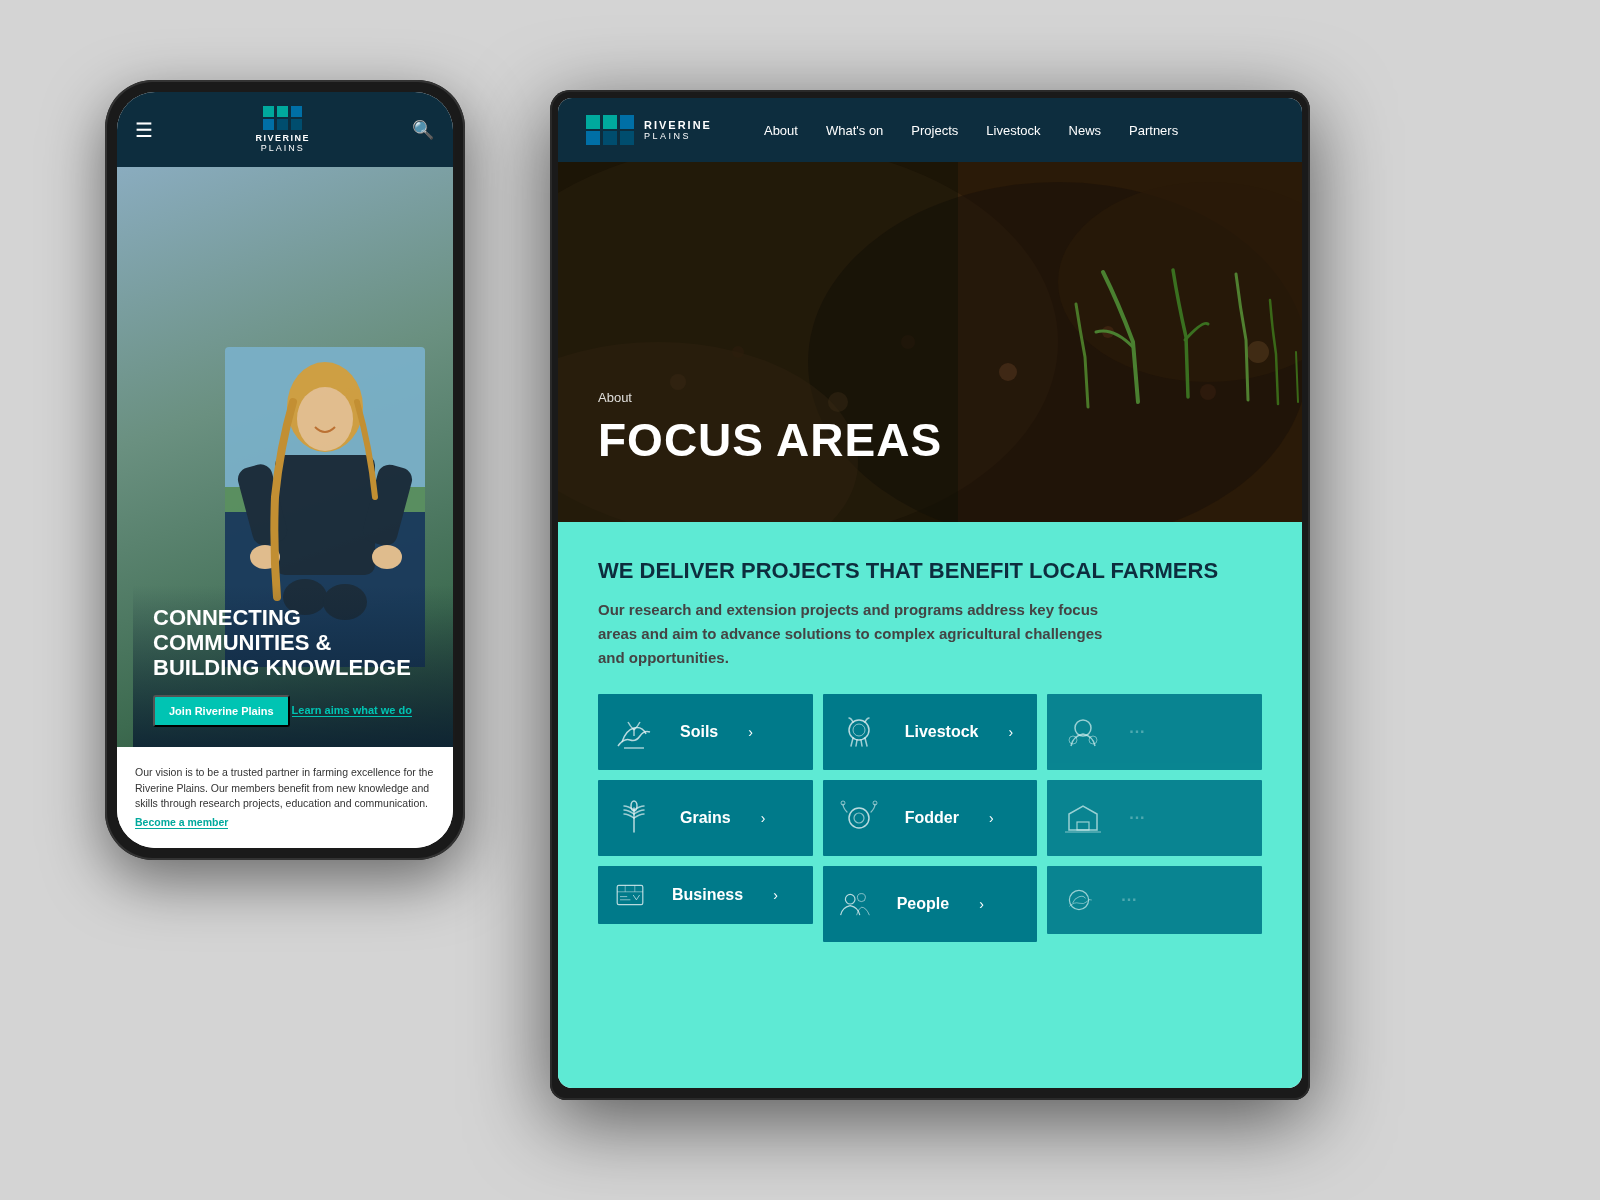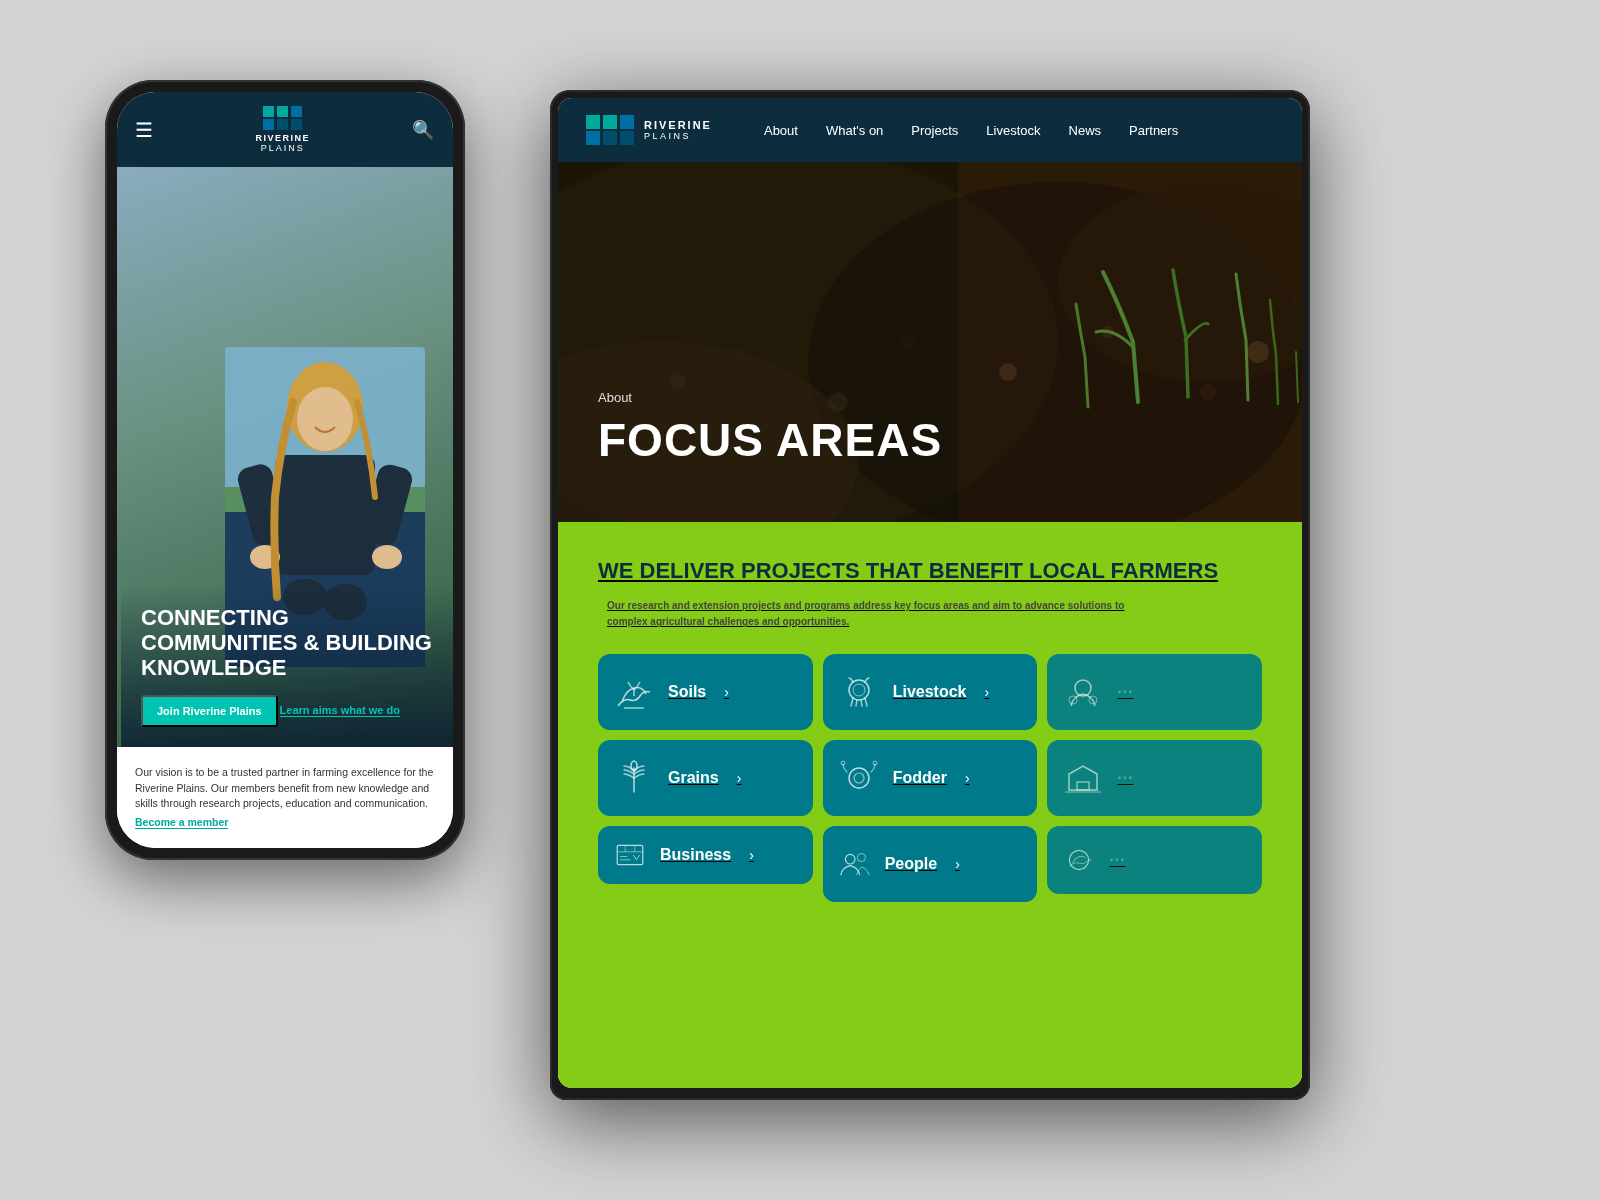"WE DELIVER PROJECTS THAT BENEFIT" .tablet-content { background: #84cc16 -> #5eead4; text-decoration: underline -> none }
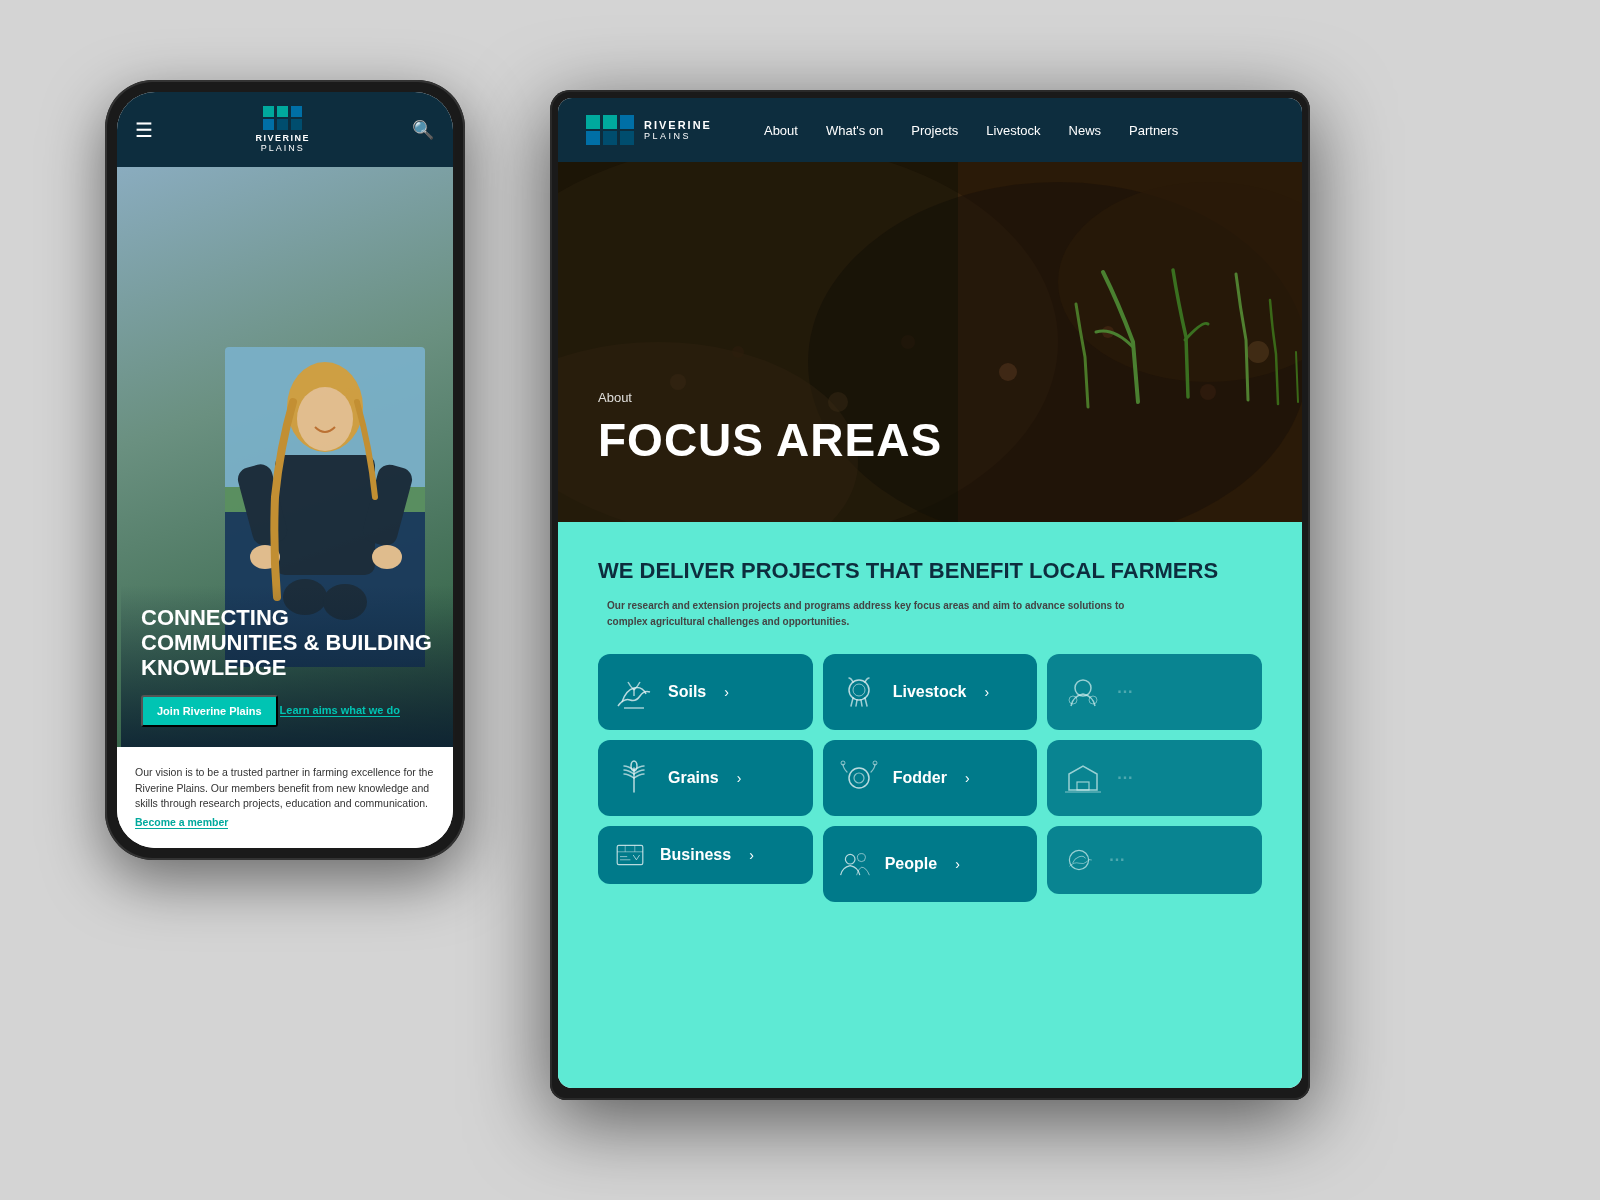"CONNECTING COMMUNITIES & BUILDING" .phone-hero-overlay { left: 4px -> 16px }
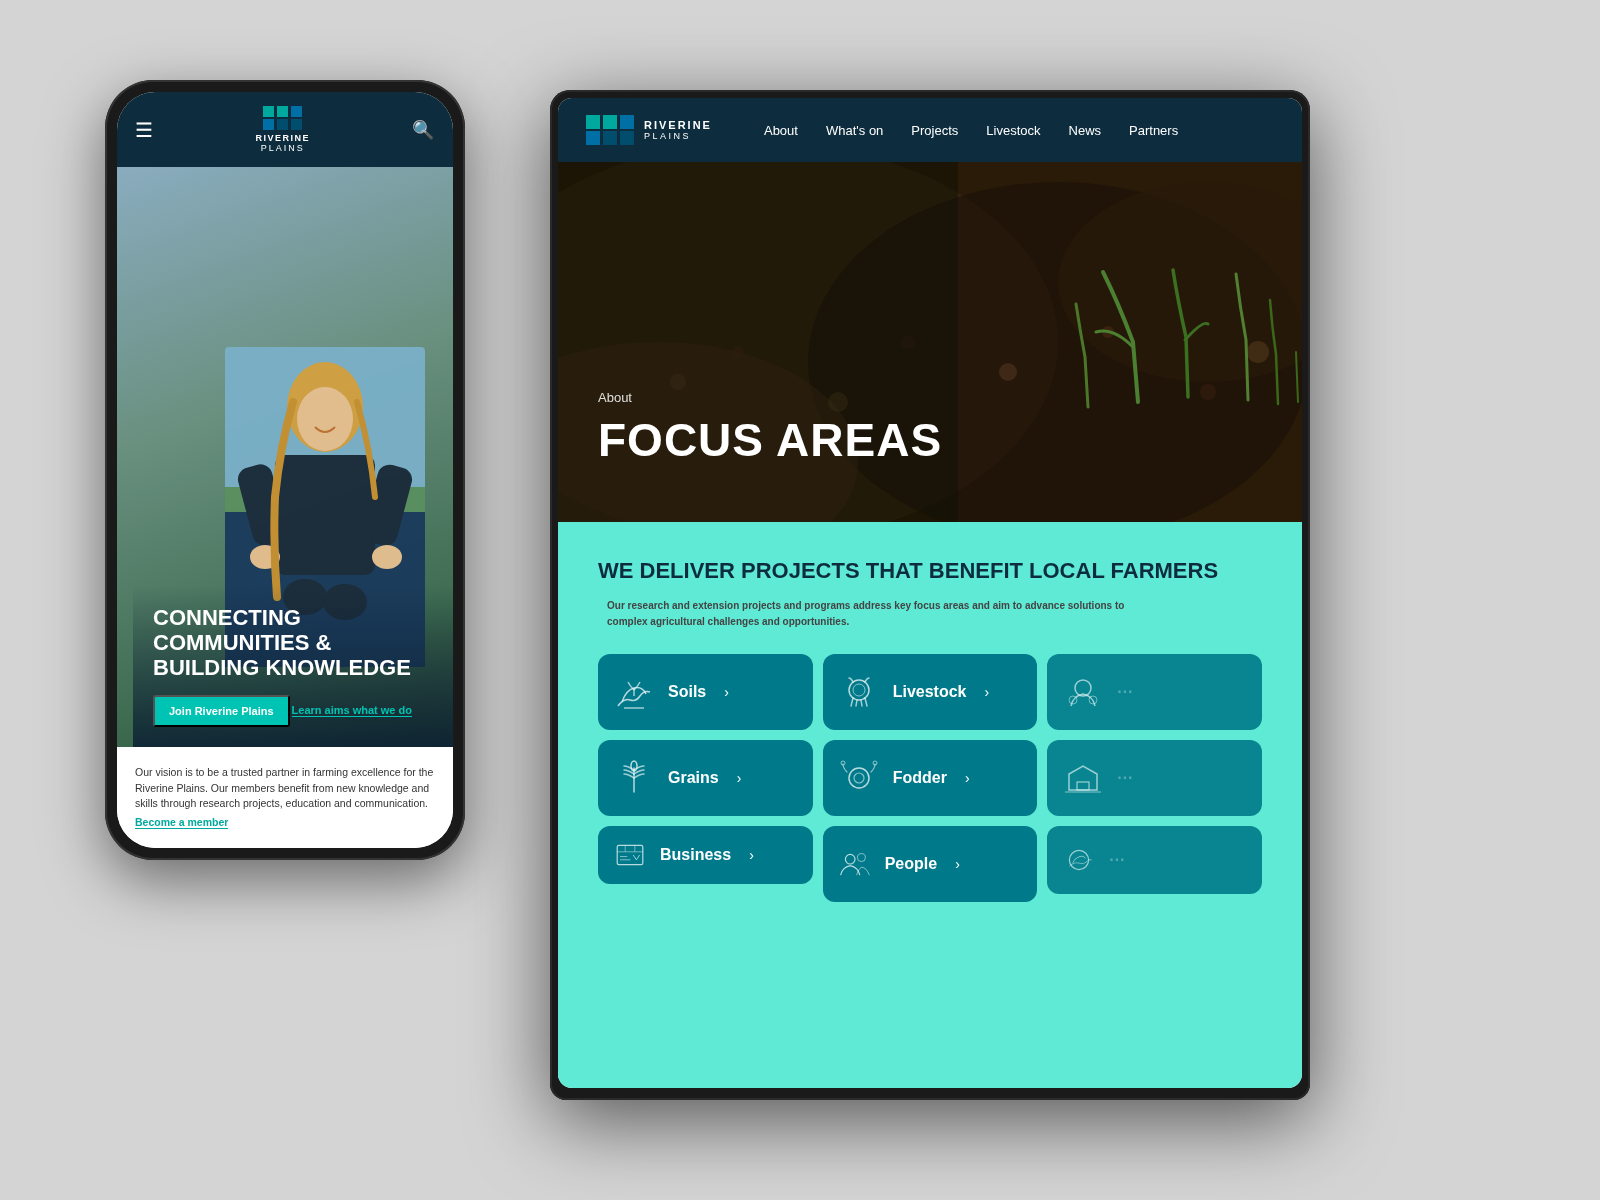"Our research and extension projects" .content-desc { font-size: 10px -> 15px; margin-left: 9px -> none }
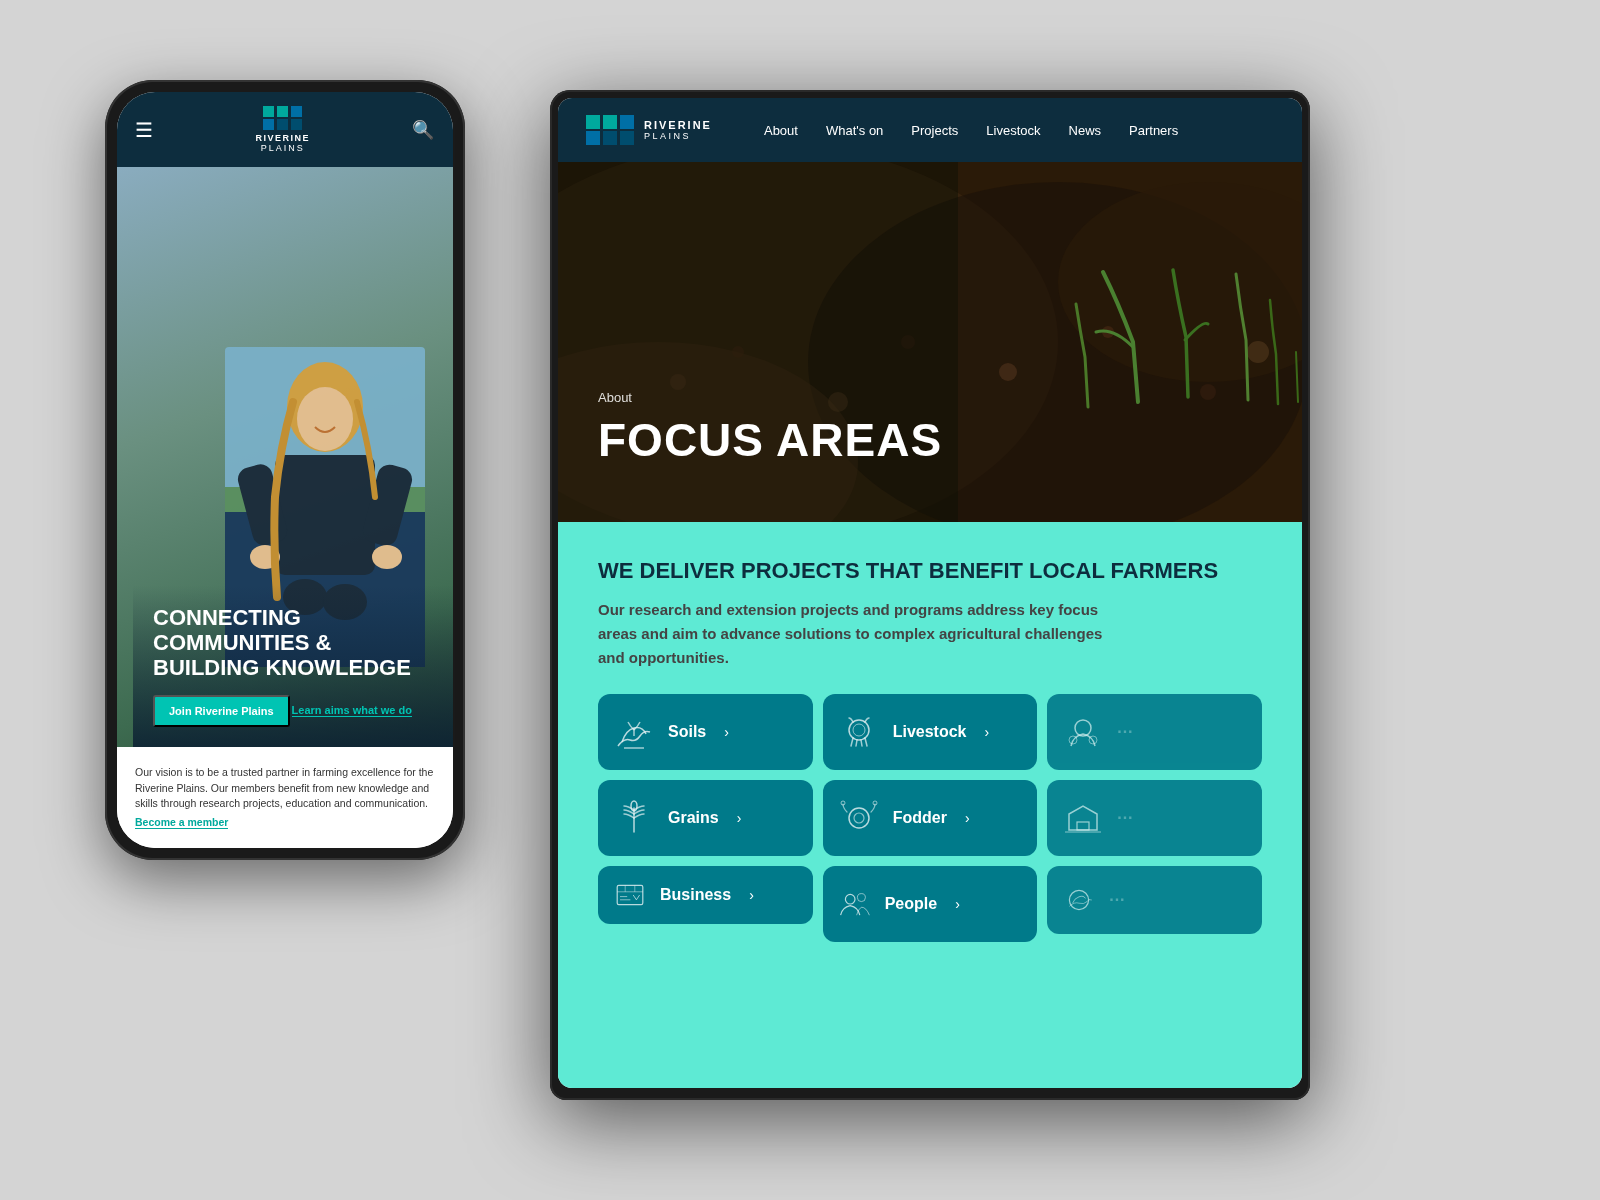"Soils" .focus-card { border-radius: 12px -> 1px; gap: 14px -> 26px }
